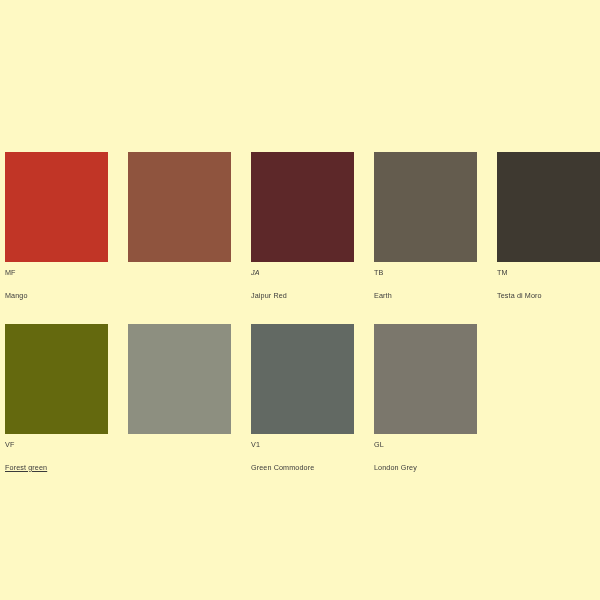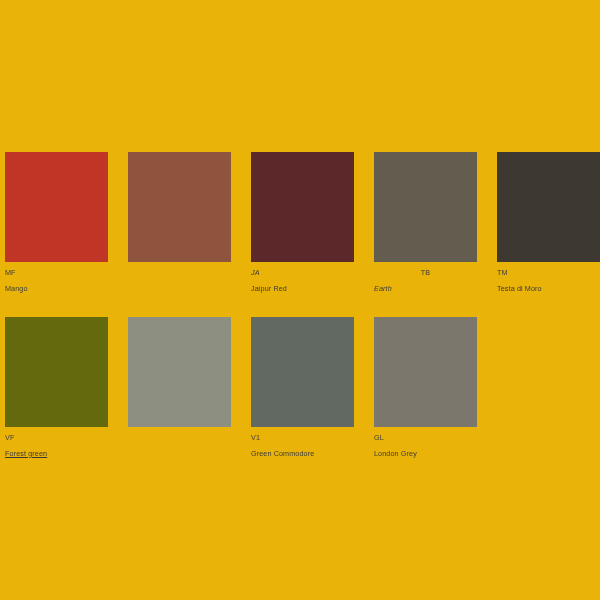"MF" #palette-sheet { background: #eab308 -> #fef9c3 }
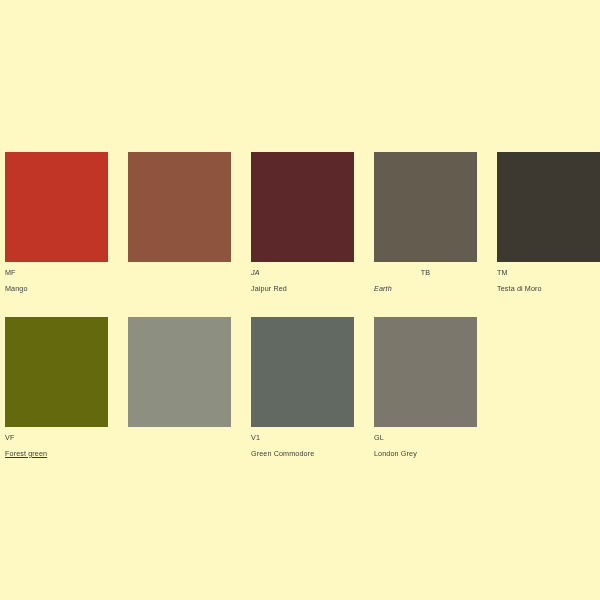"TB" span.swatch-code { text-align: center -> none }
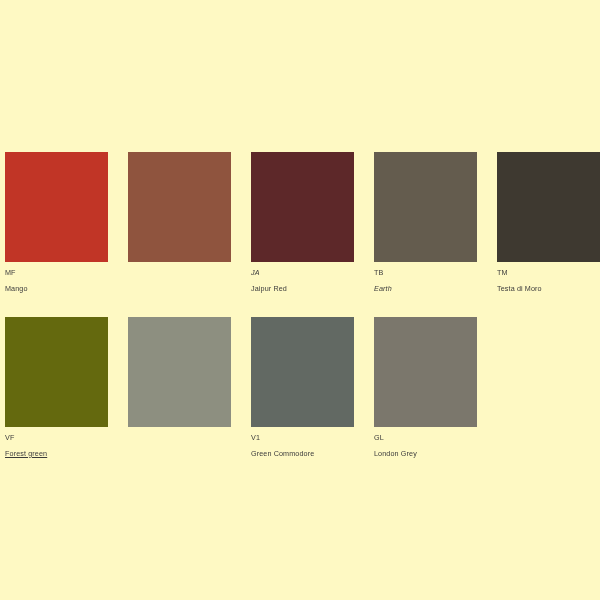"Mango" .swatch-name { margin-top: 5px -> 12px }
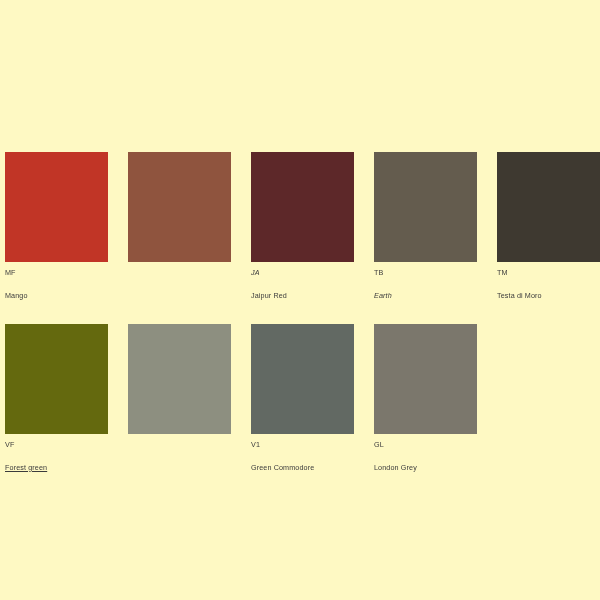"Earth" span.swatch-name { font-style: italic -> none }
